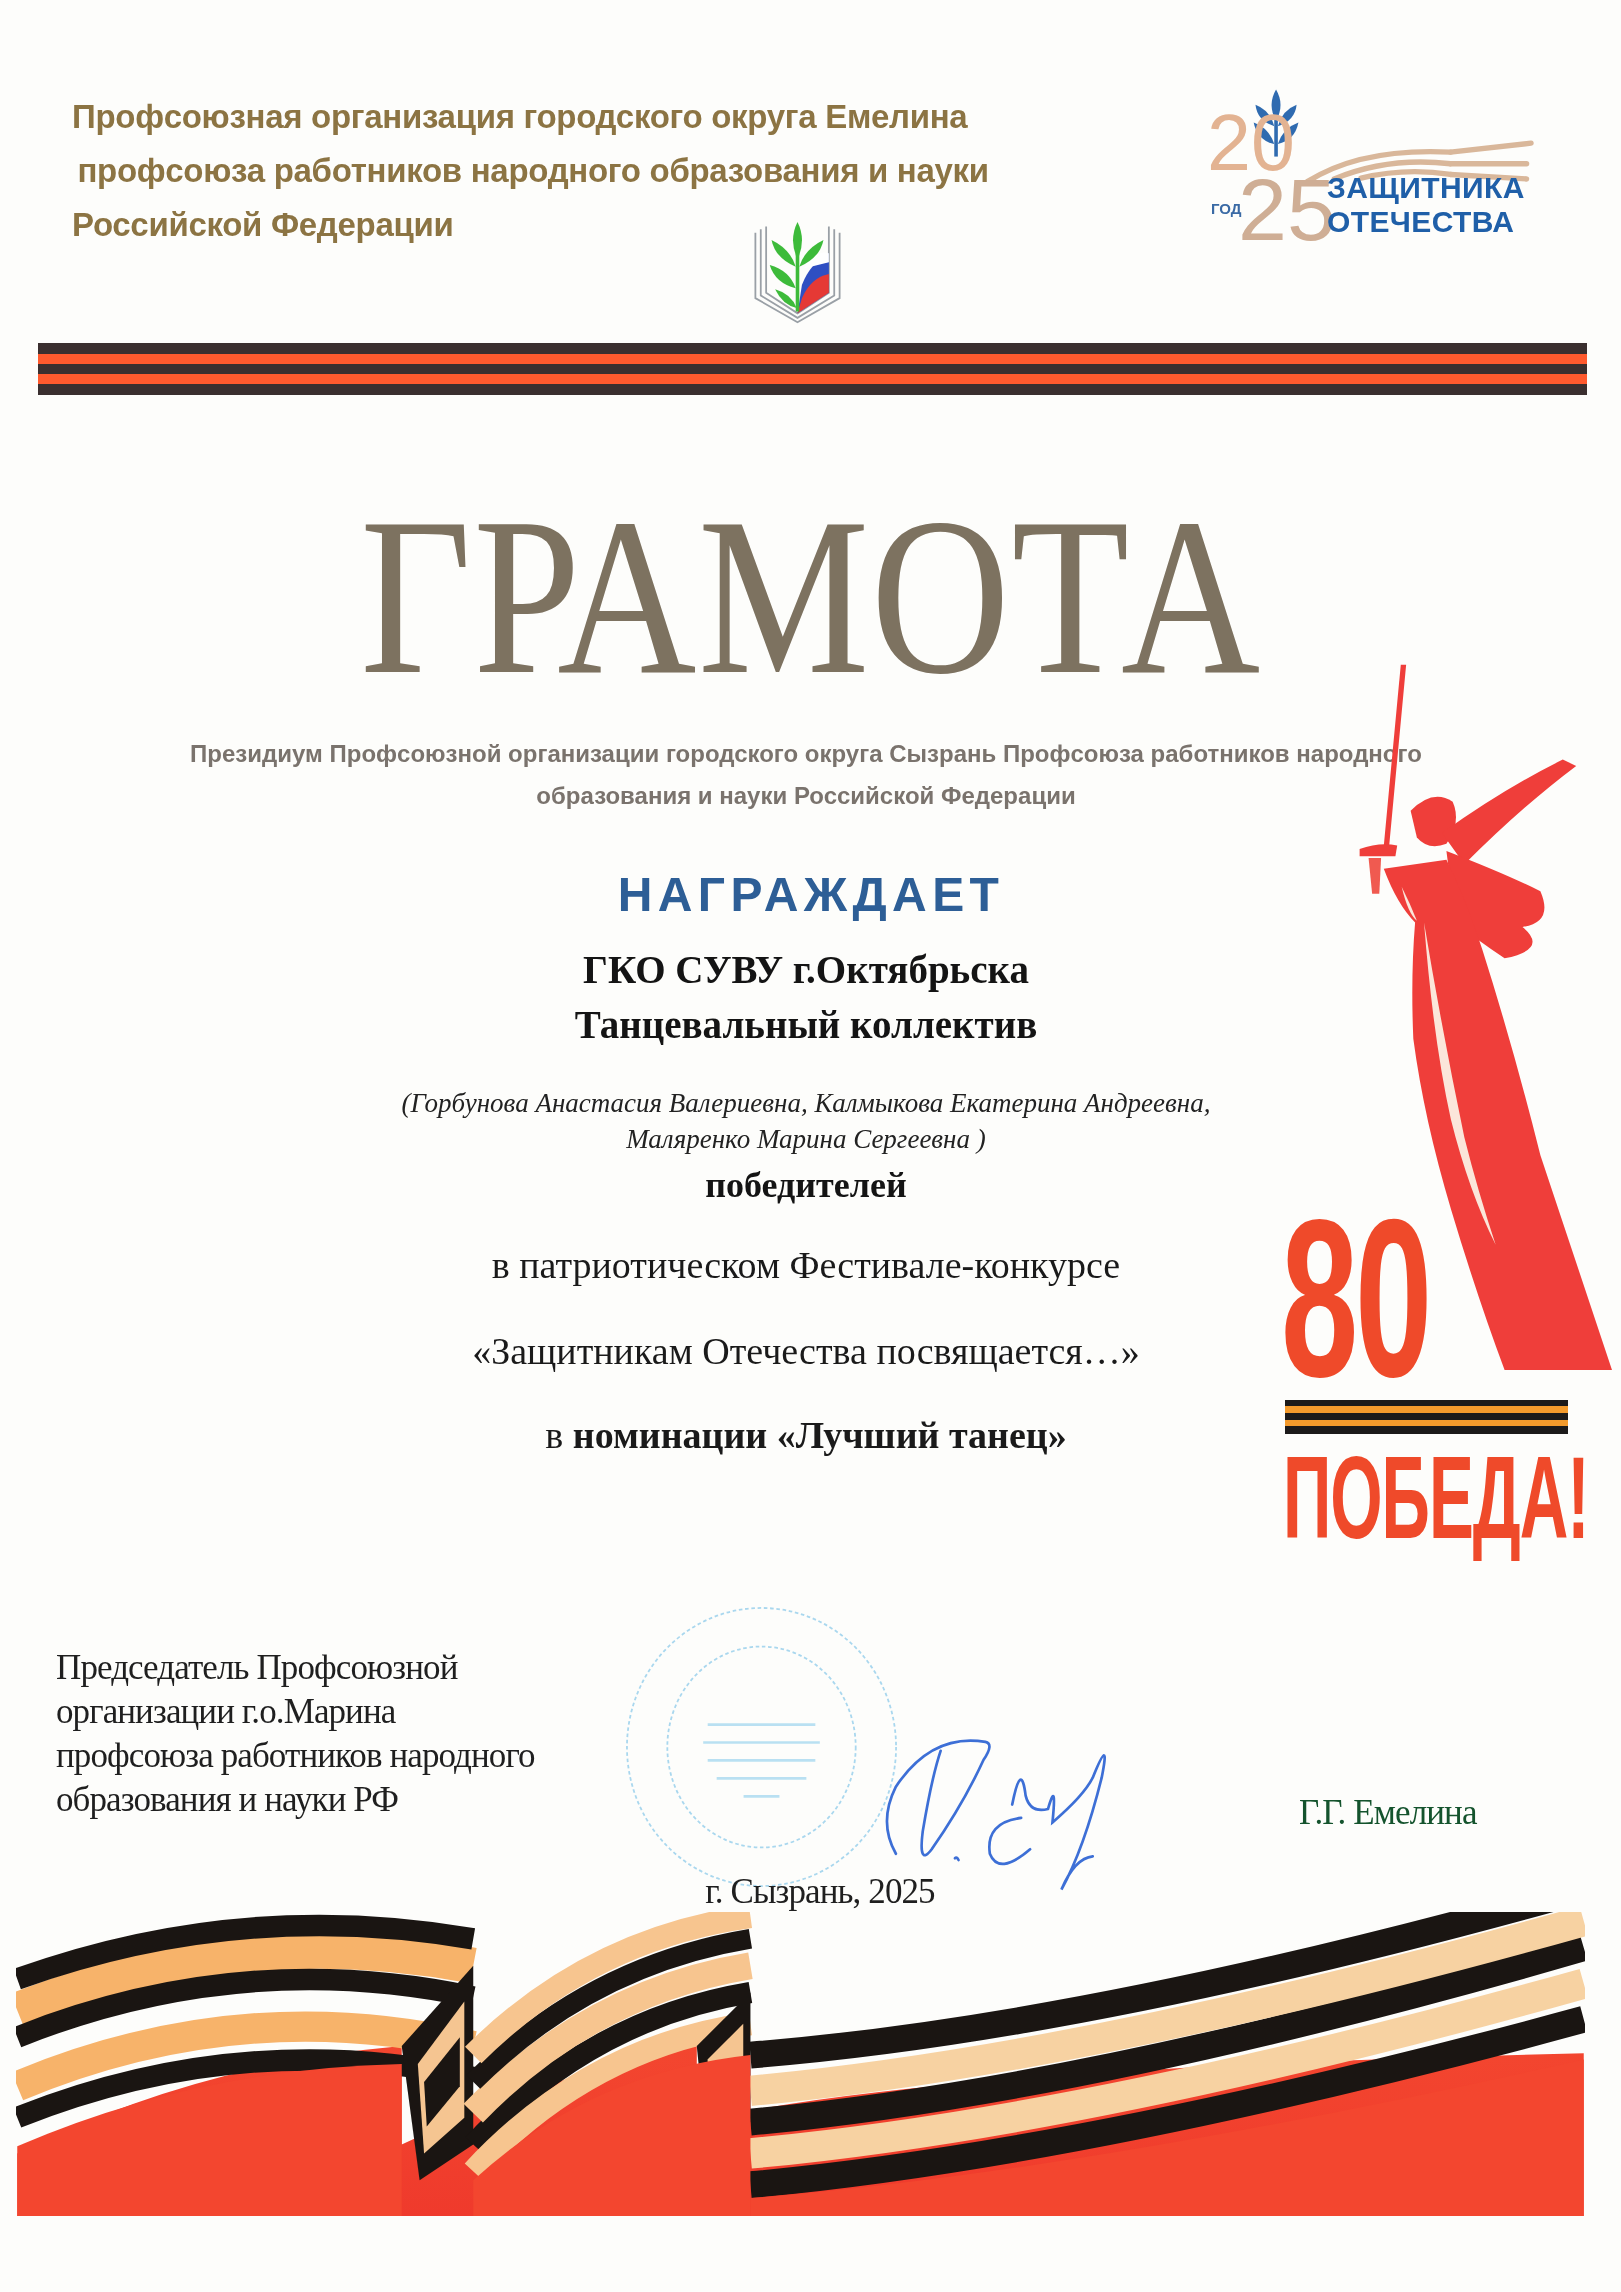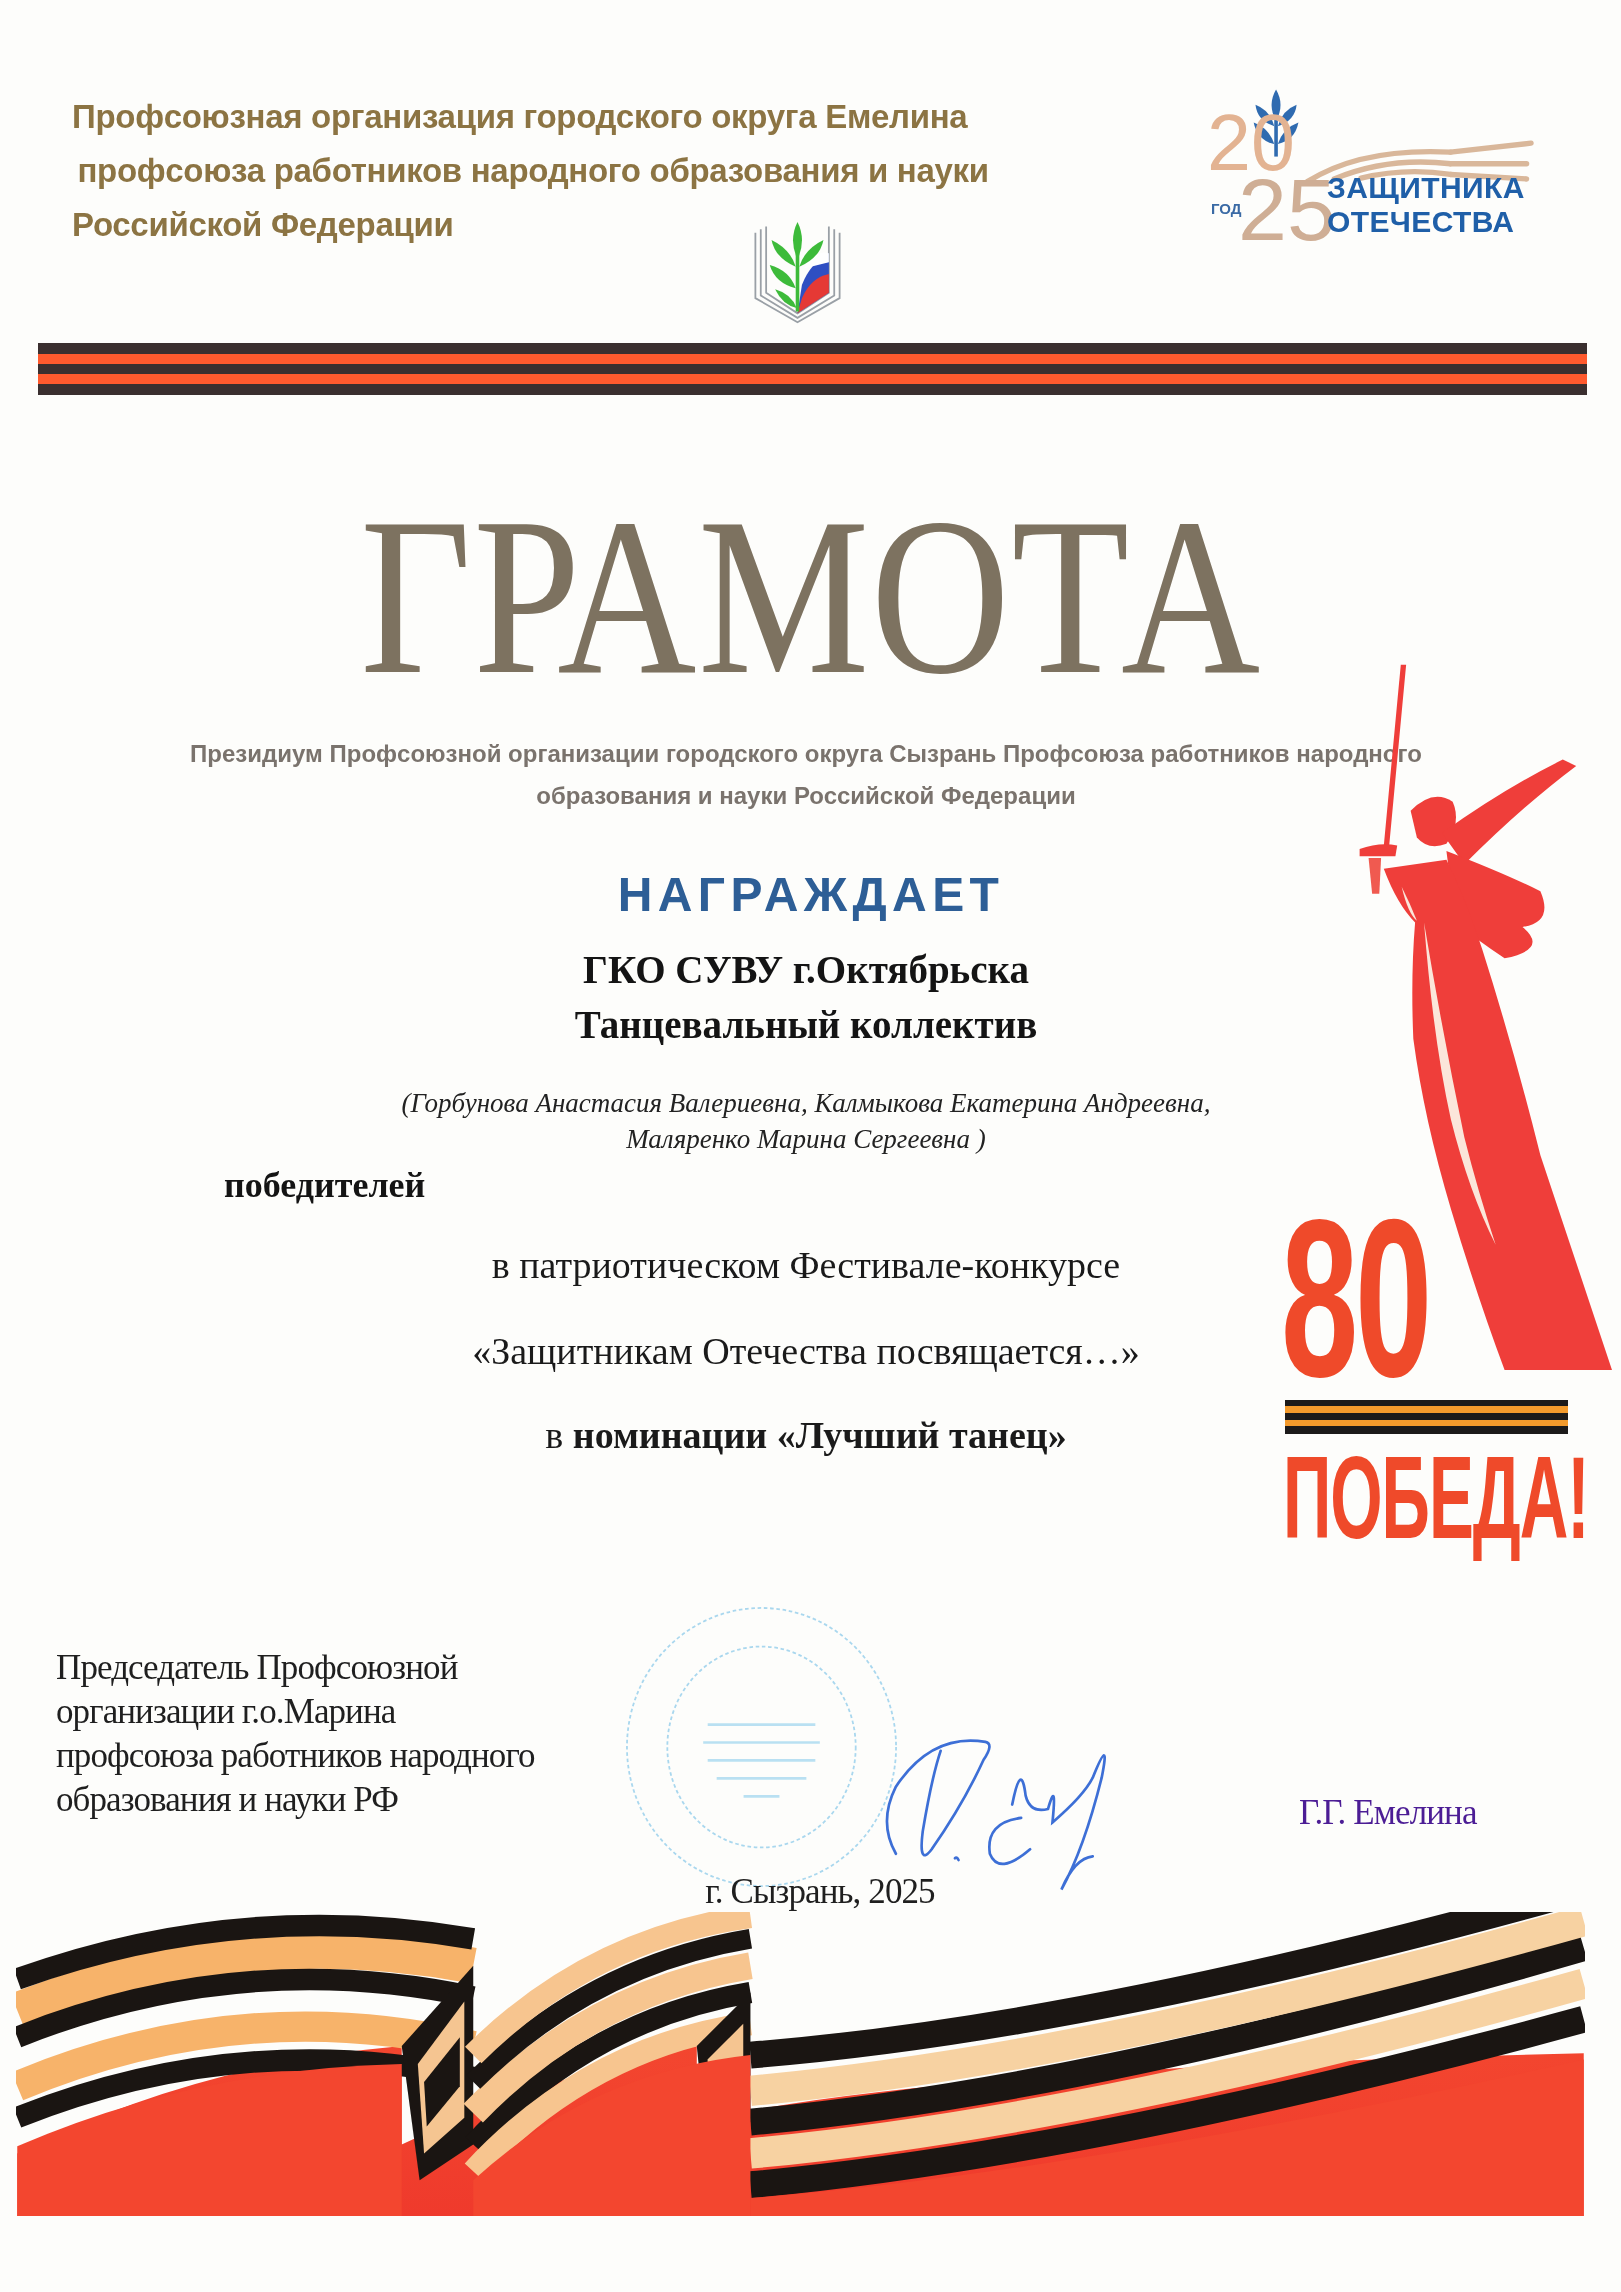"победителей" .winners { text-align: none -> center }
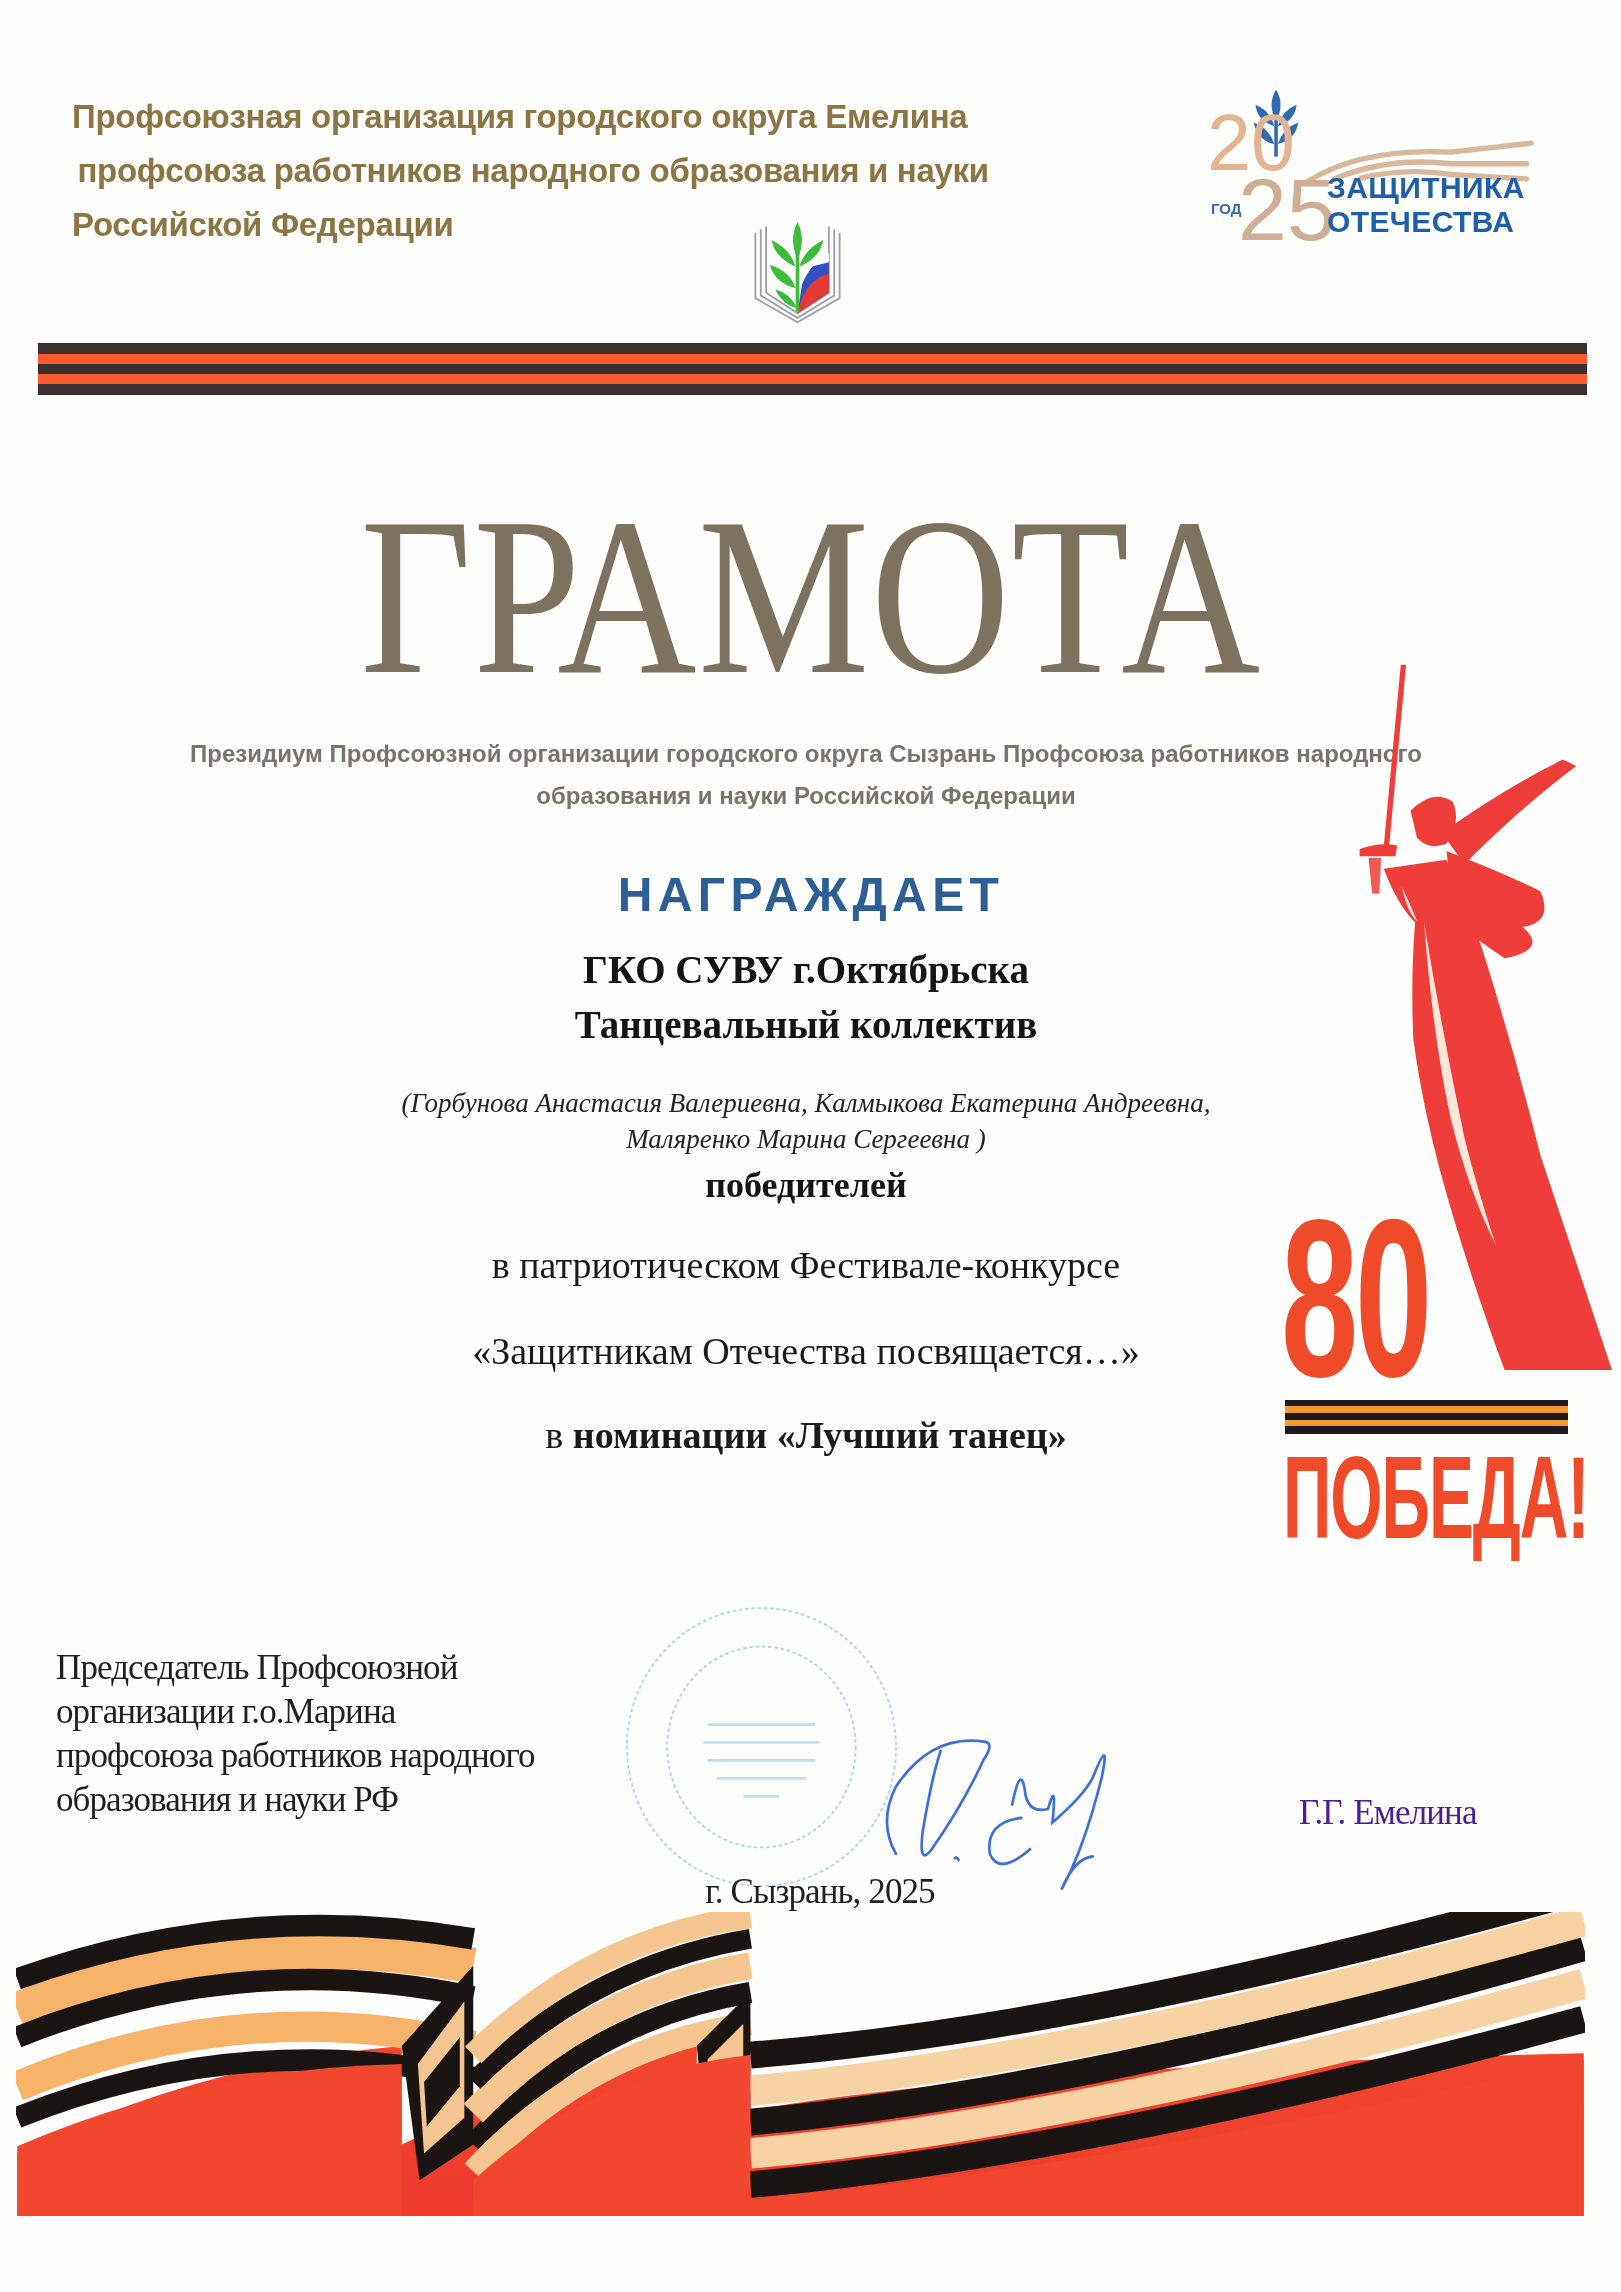"Г.Г. Емелина" .signer { color: #4c1d95 -> #14532d }
